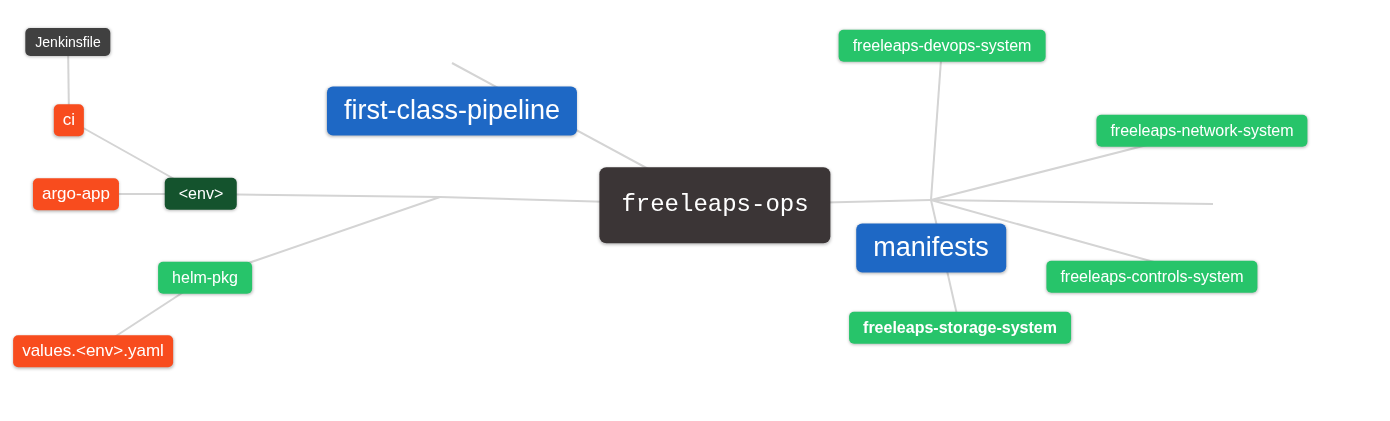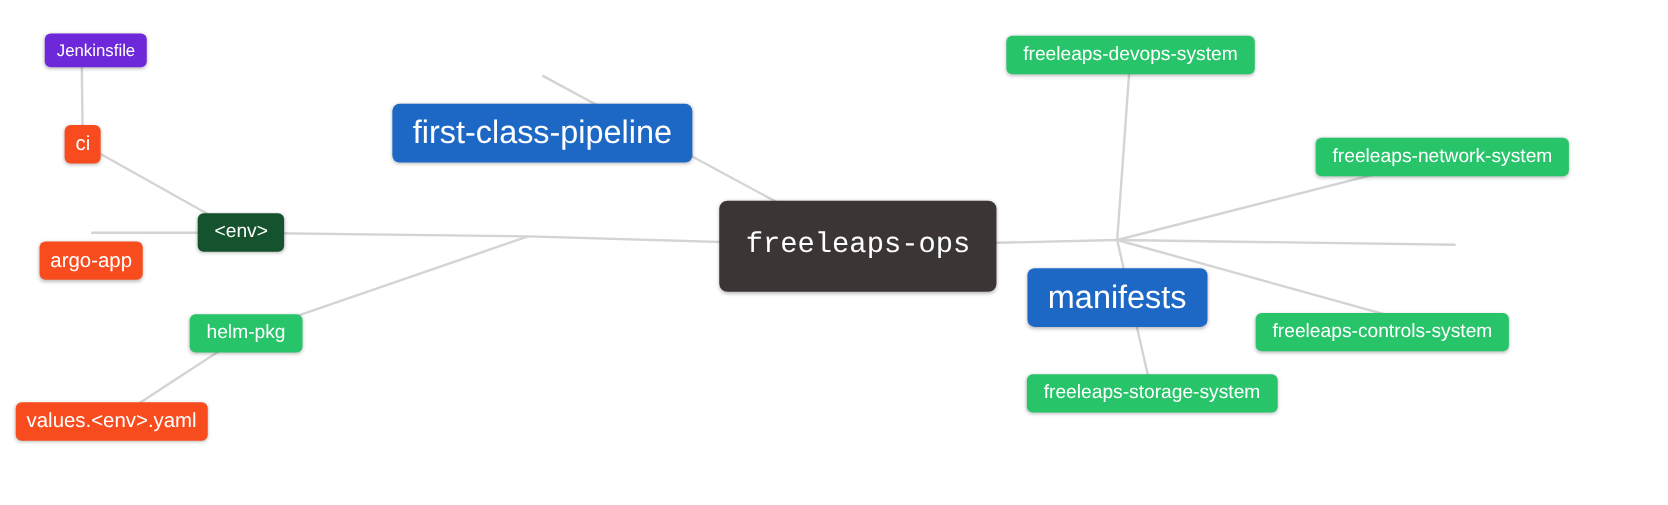"Jenkinsfile" div.node { background: #6d28d9 -> #404040; left: 80px -> 68px }
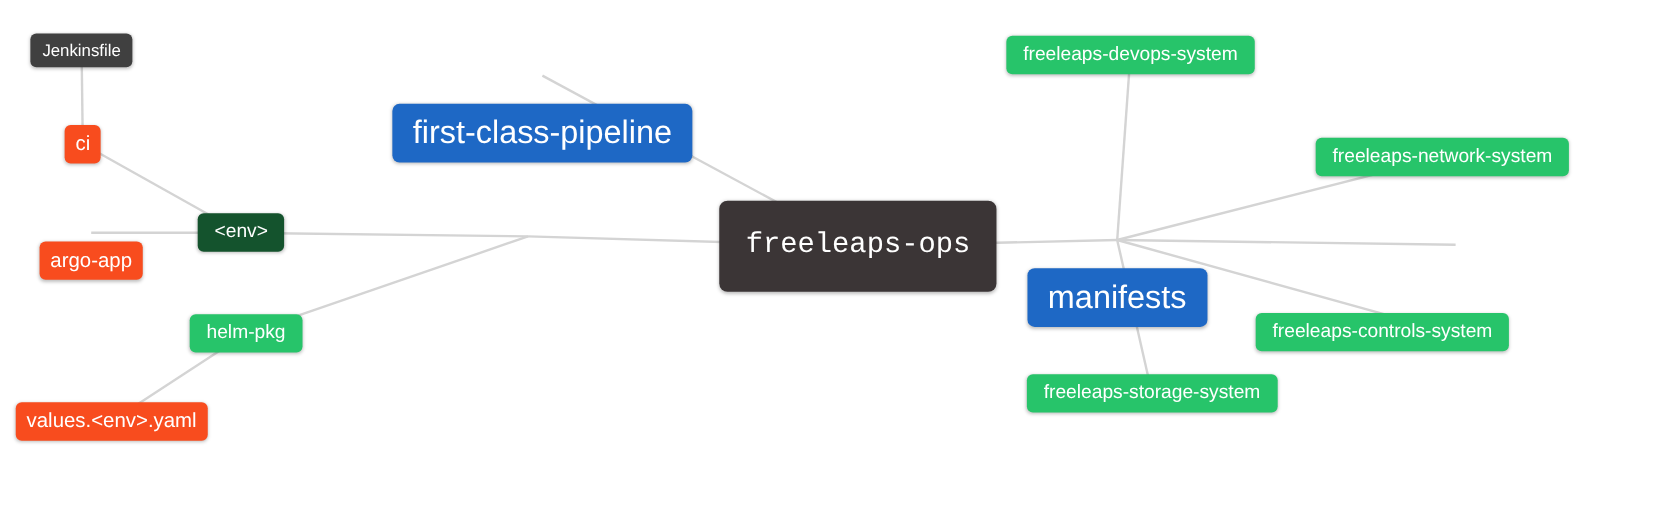"argo-app" div.node { margin-top: 23px -> none }
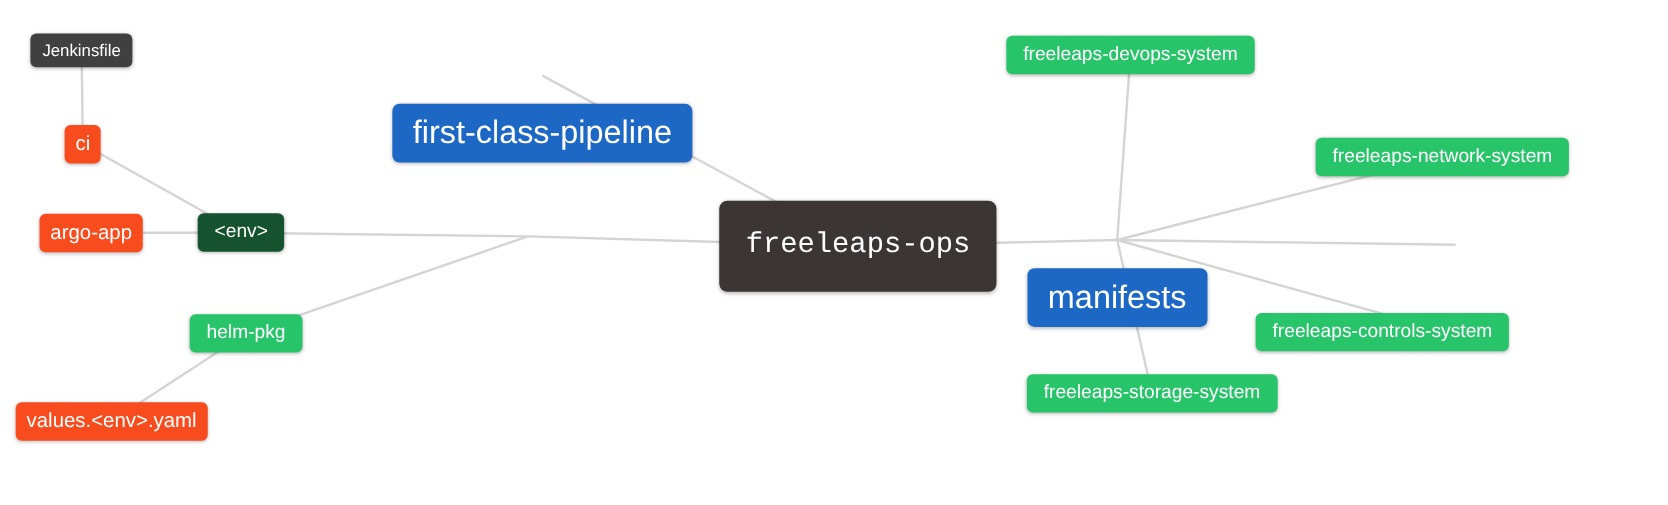"freeleaps-storage-system" div.node { font-weight: none -> bold }
